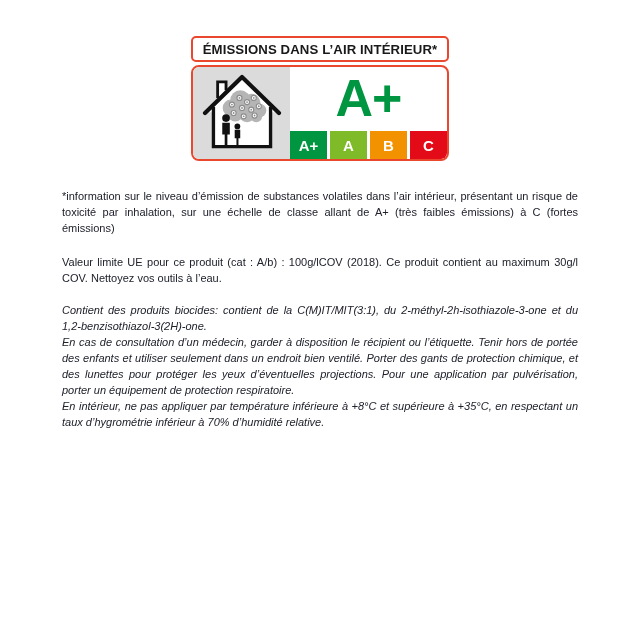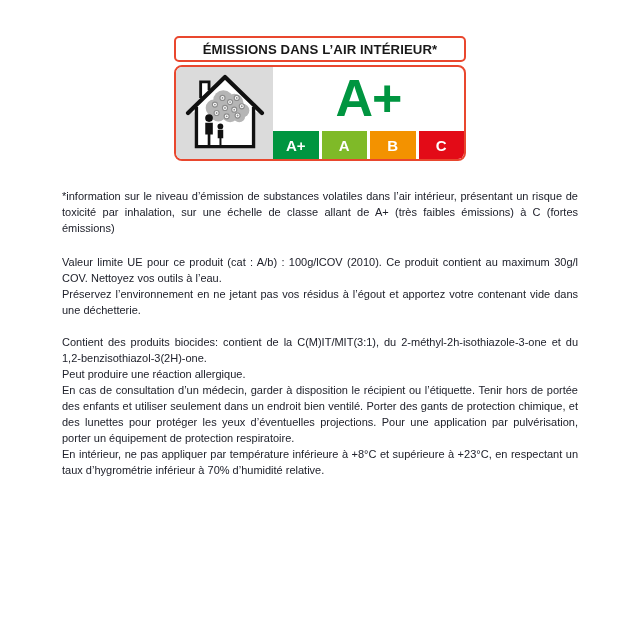"ÉMISSIONS DANS L’AIR INTÉRIEUR*" .label-block { width: 292px -> 258px }
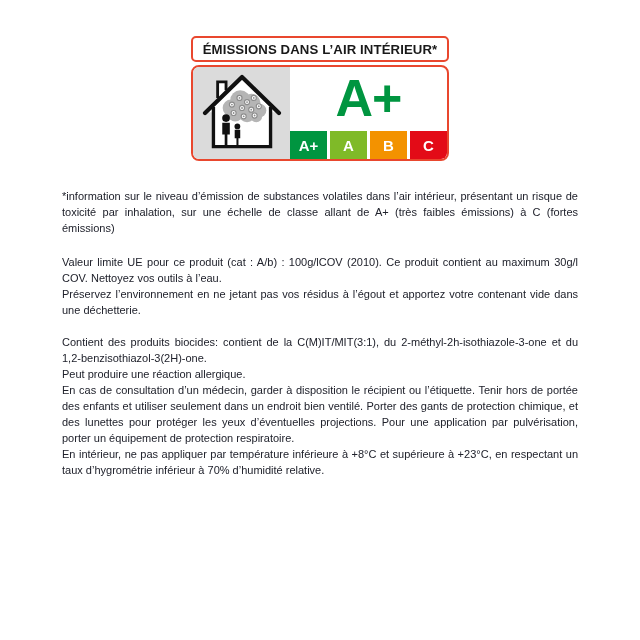"Valeur limite UE pour ce" p { text: 2010 -> 2018 }
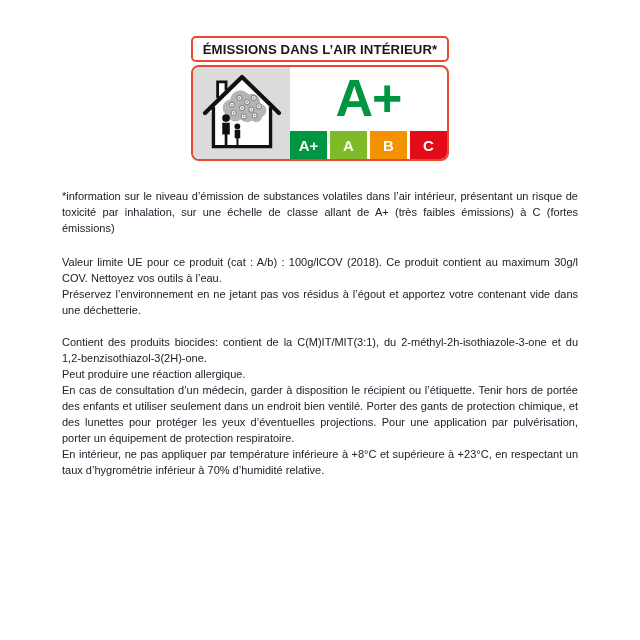"Préservez l’environnement en ne jetant" p { html: <p>Préservez l’environnement en ne jetant pas vos résidus à l’égout et apportez votre contenant vide dans une déchetterie.</p> -> none }
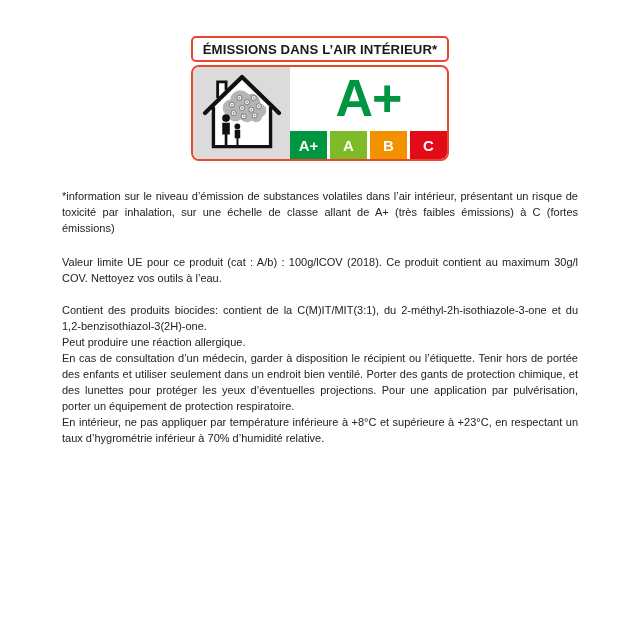"Contient des produits biocides: contient" .warnings-block { font-style: none -> italic }
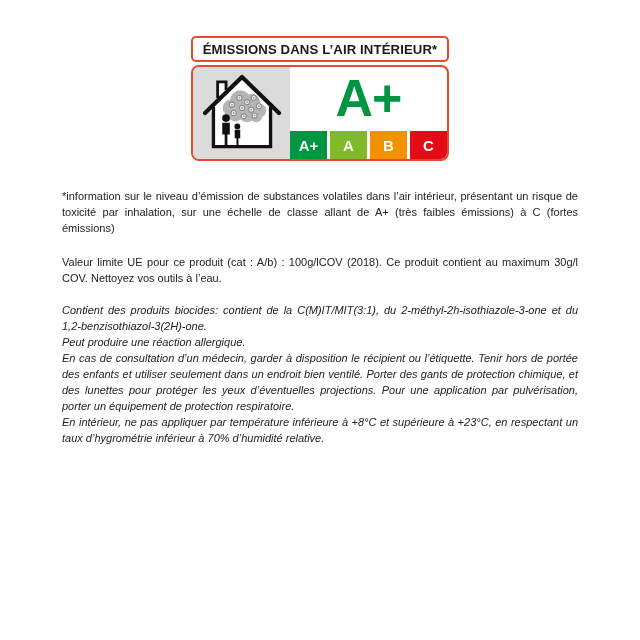"Peut produire une réaction allergique." p { html: <p>Peut produire une réaction allergique.</p> -> none }
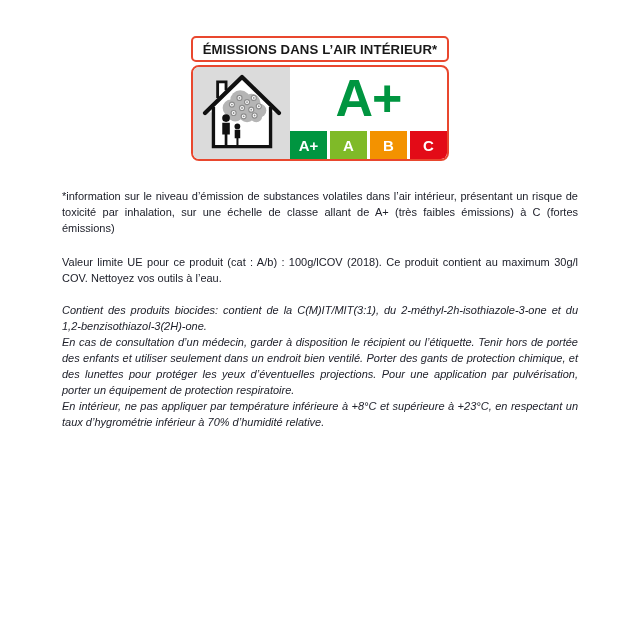"En intérieur, ne pas appliquer" p { text: +23 -> +35 }
